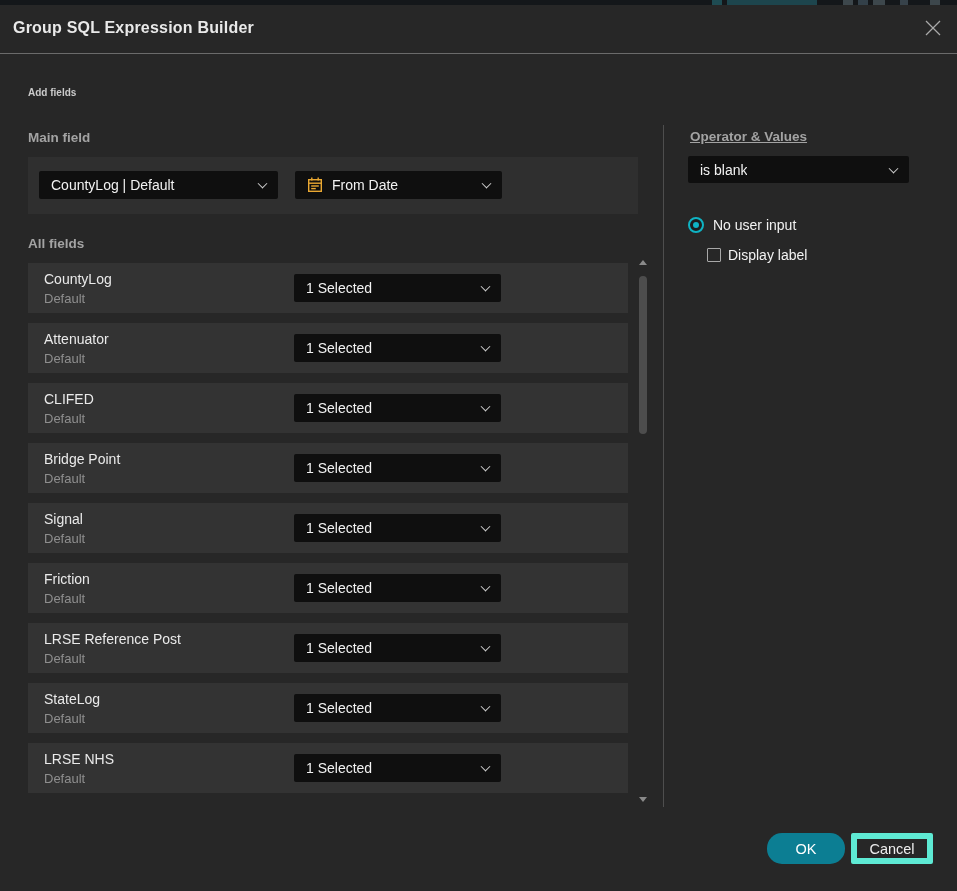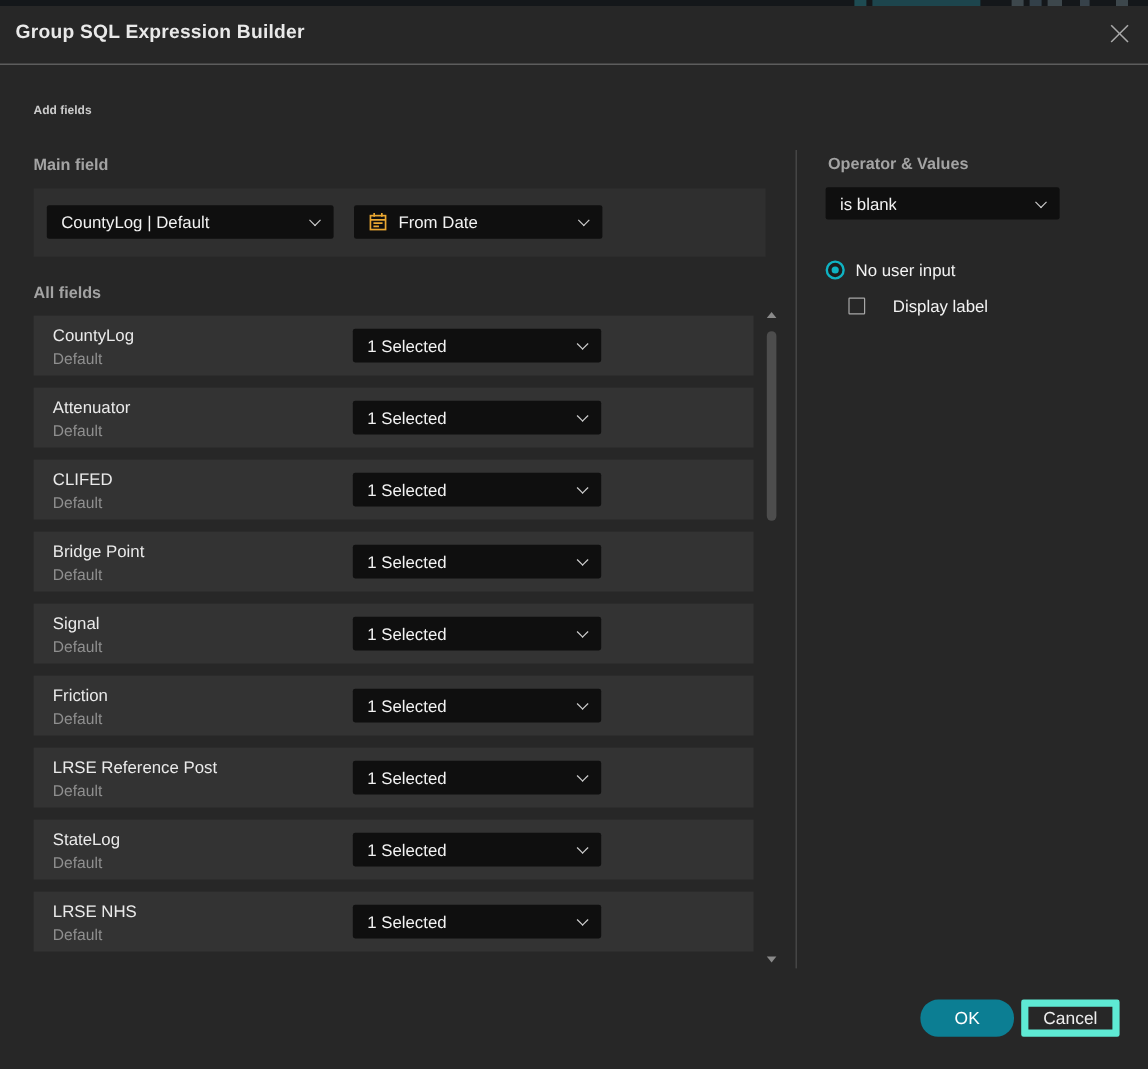"Operator & Values" .operator-label { text-decoration: none -> underline }
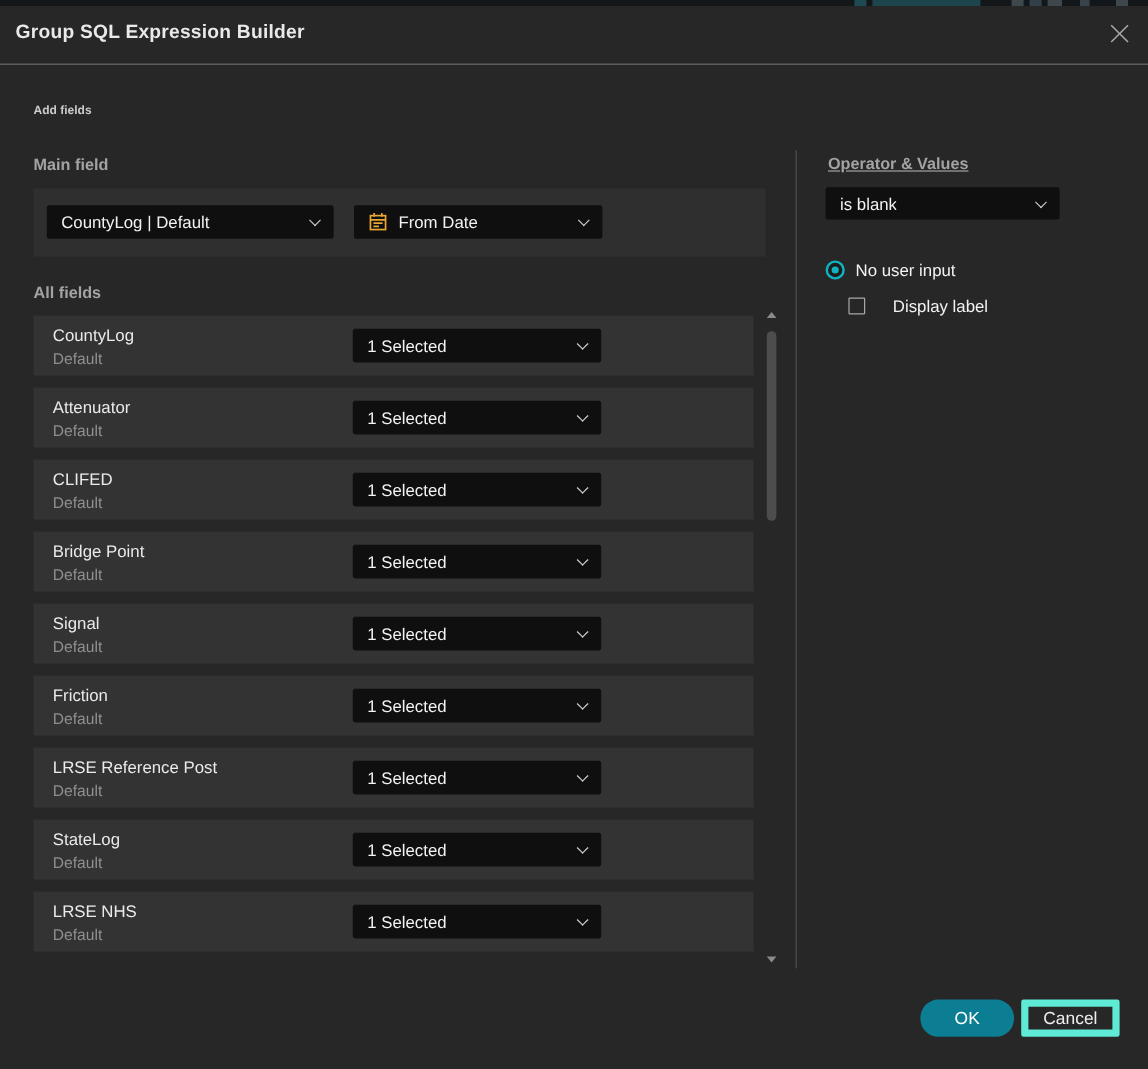"is blank" .operator-dd { width: 195px -> 221px }
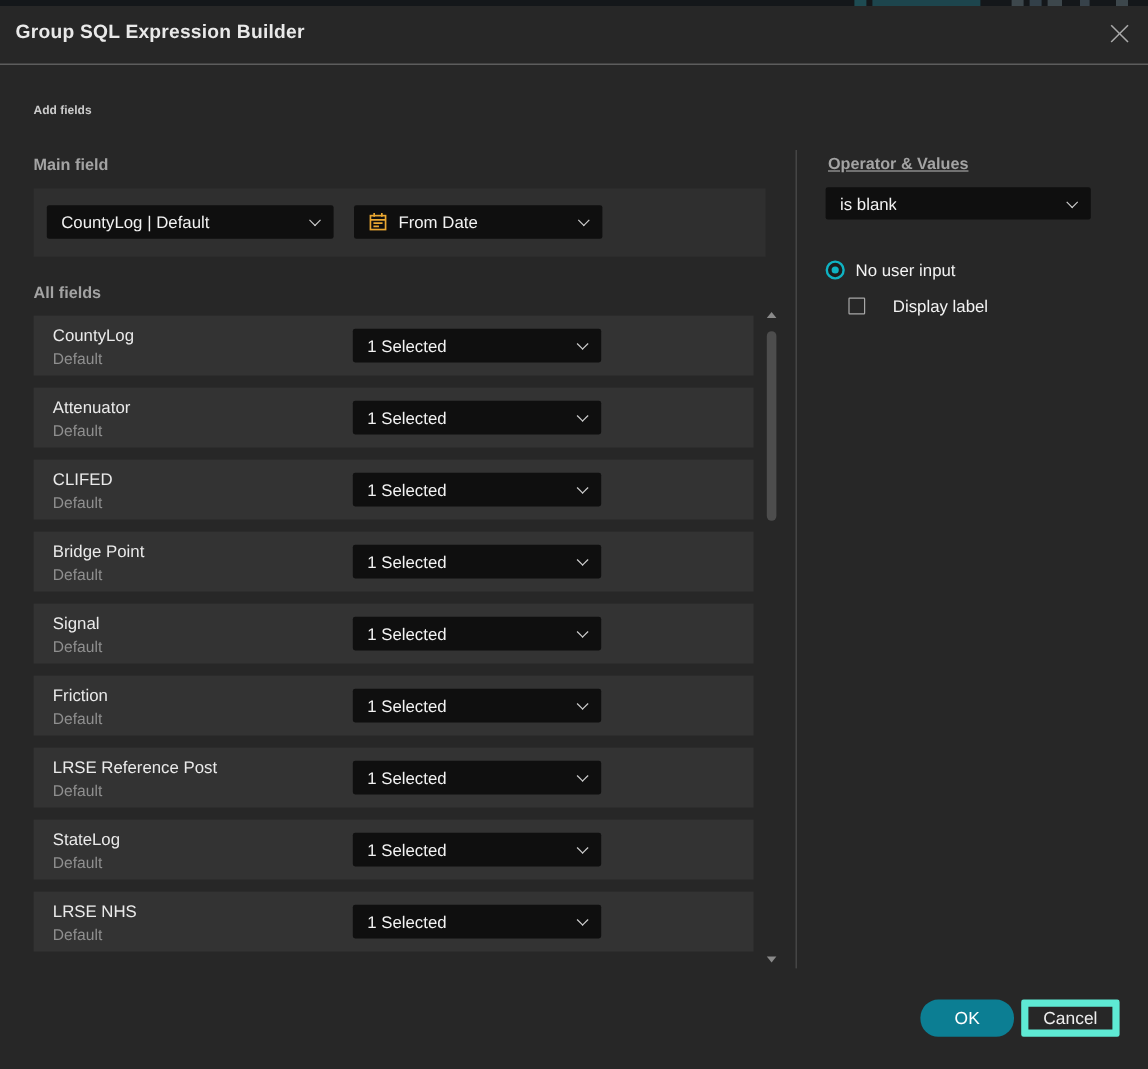"Display label" .checkbox-label { margin-left: 23px -> 7px }
